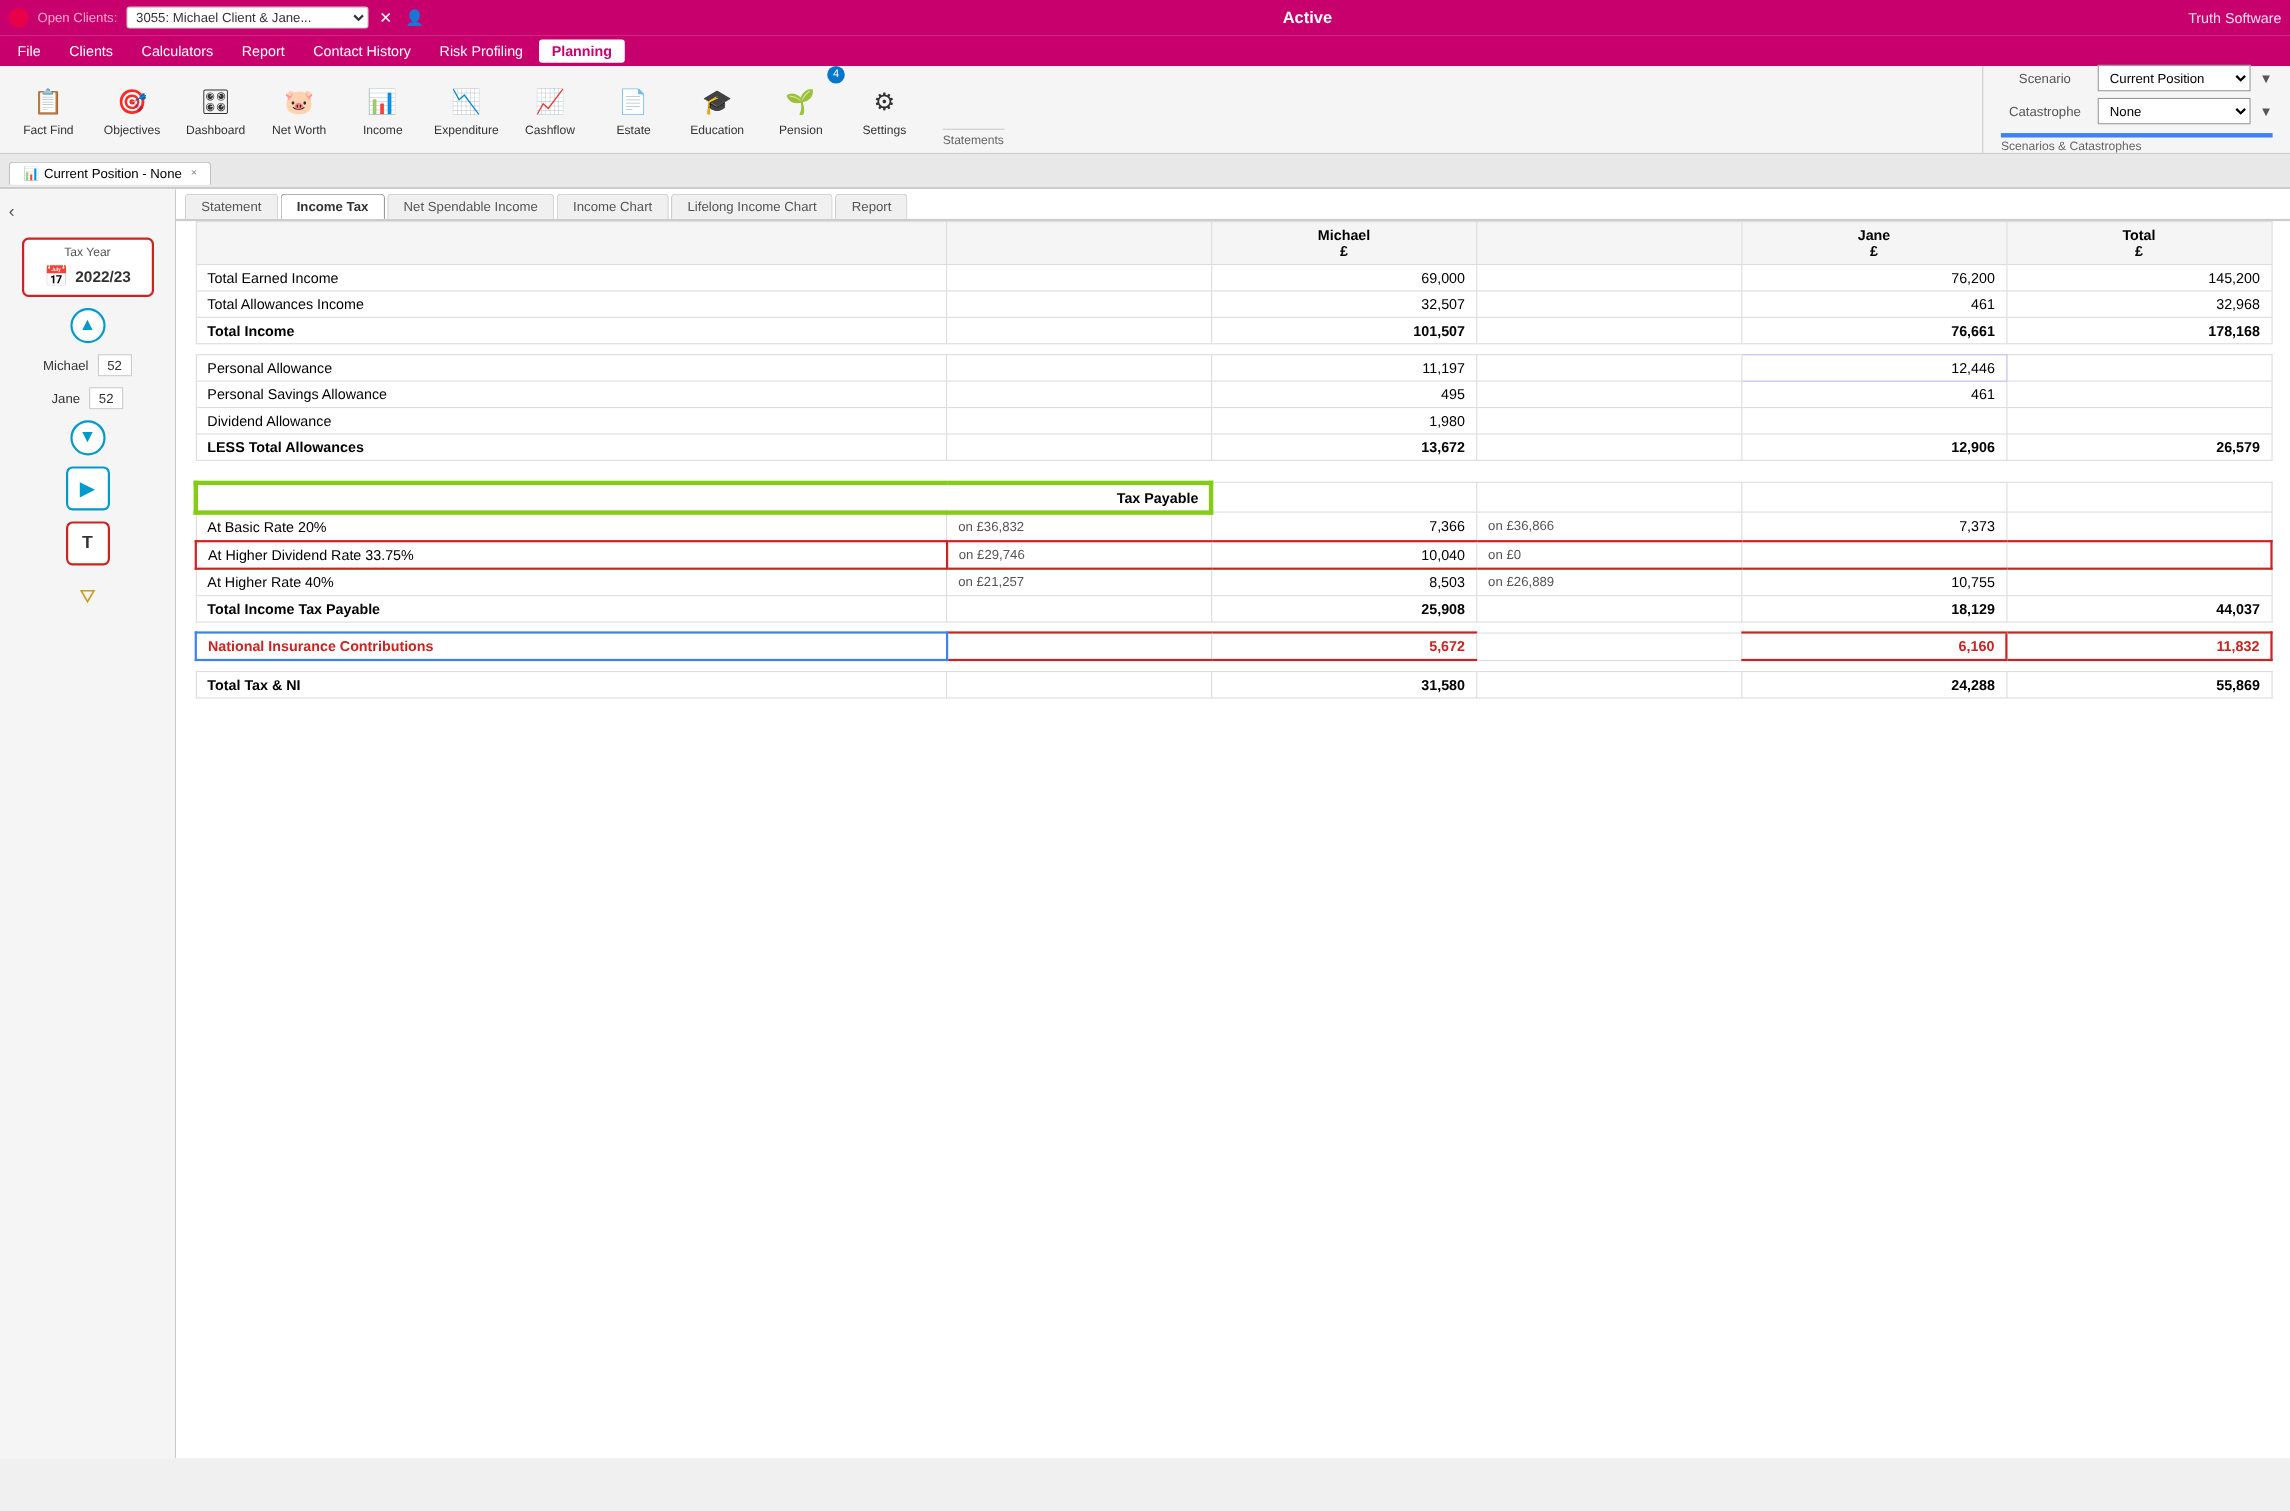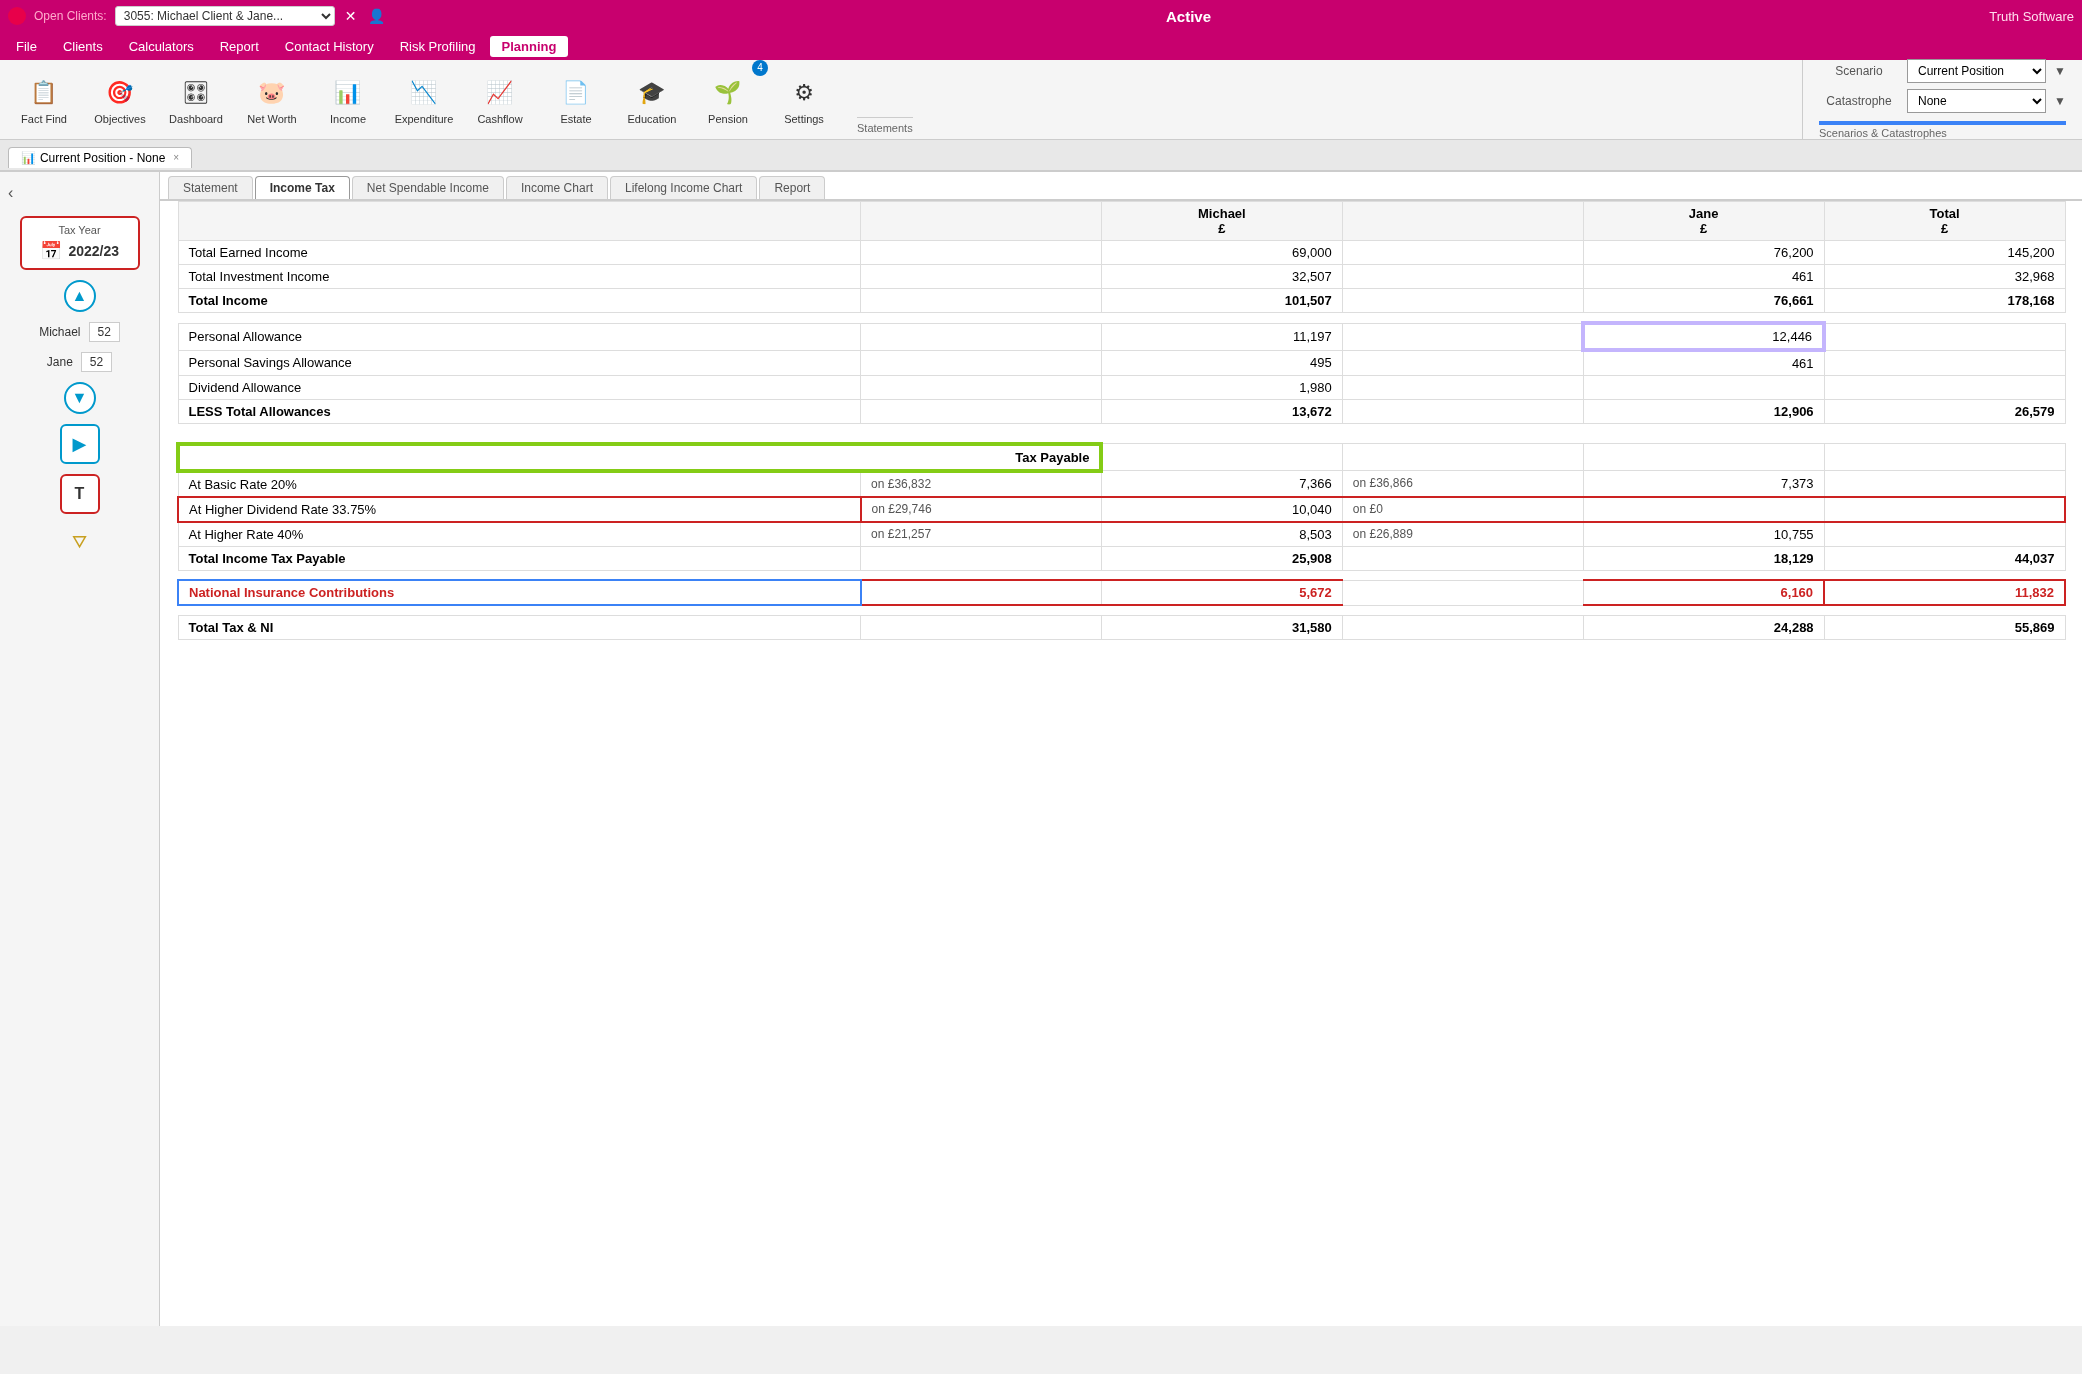"Total Investment Income" td { text: Investment -> Allowances }
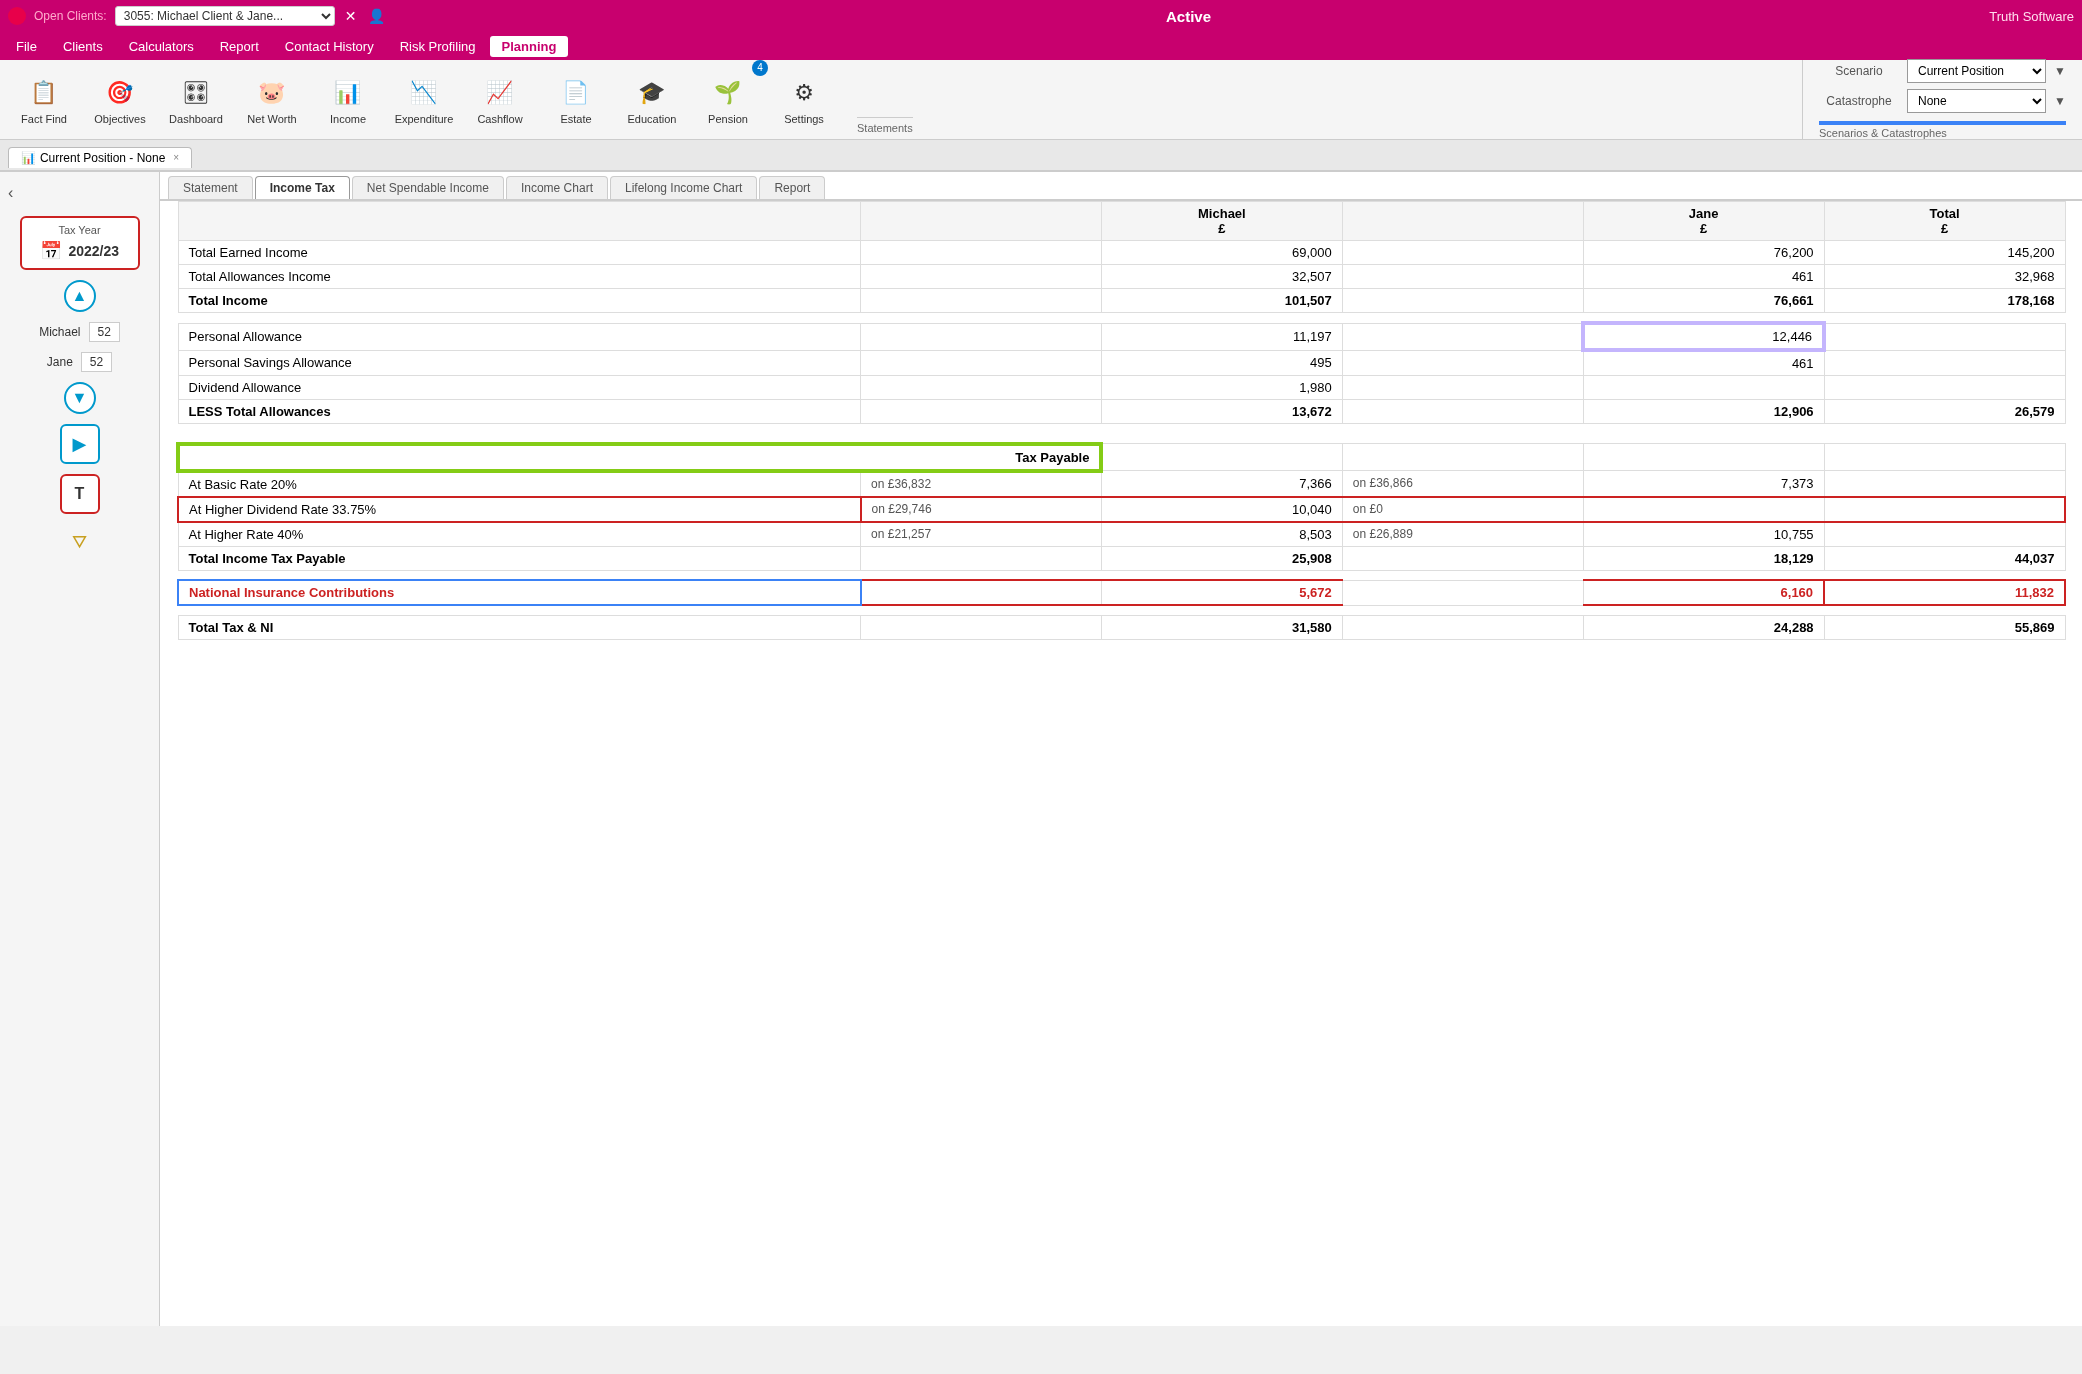"12,446" td { border: 4px solid #c4b5fd -> 1px solid #c4b5fd }
